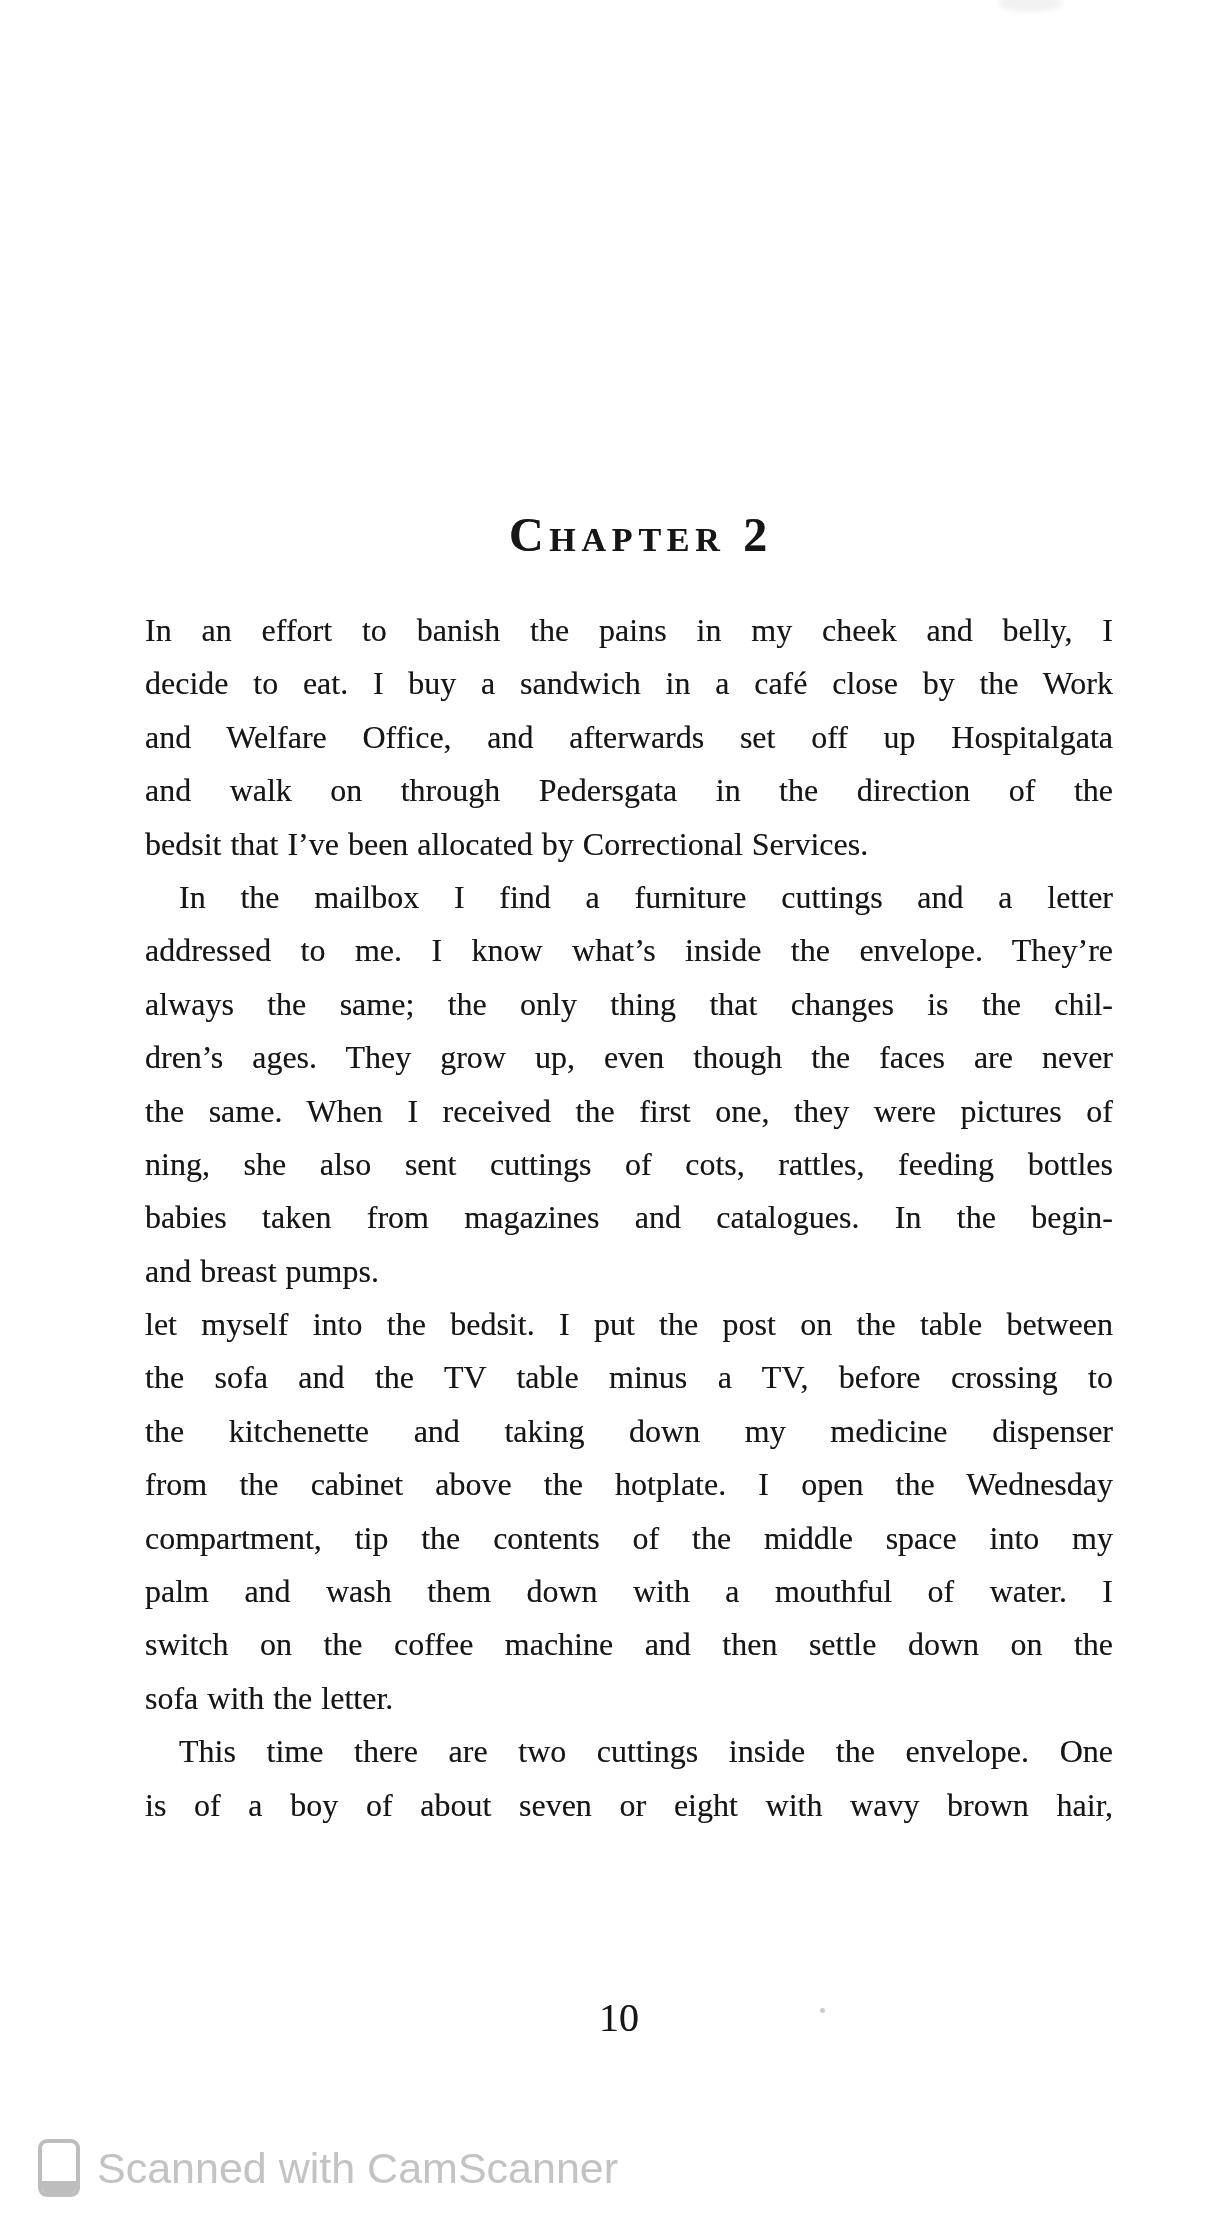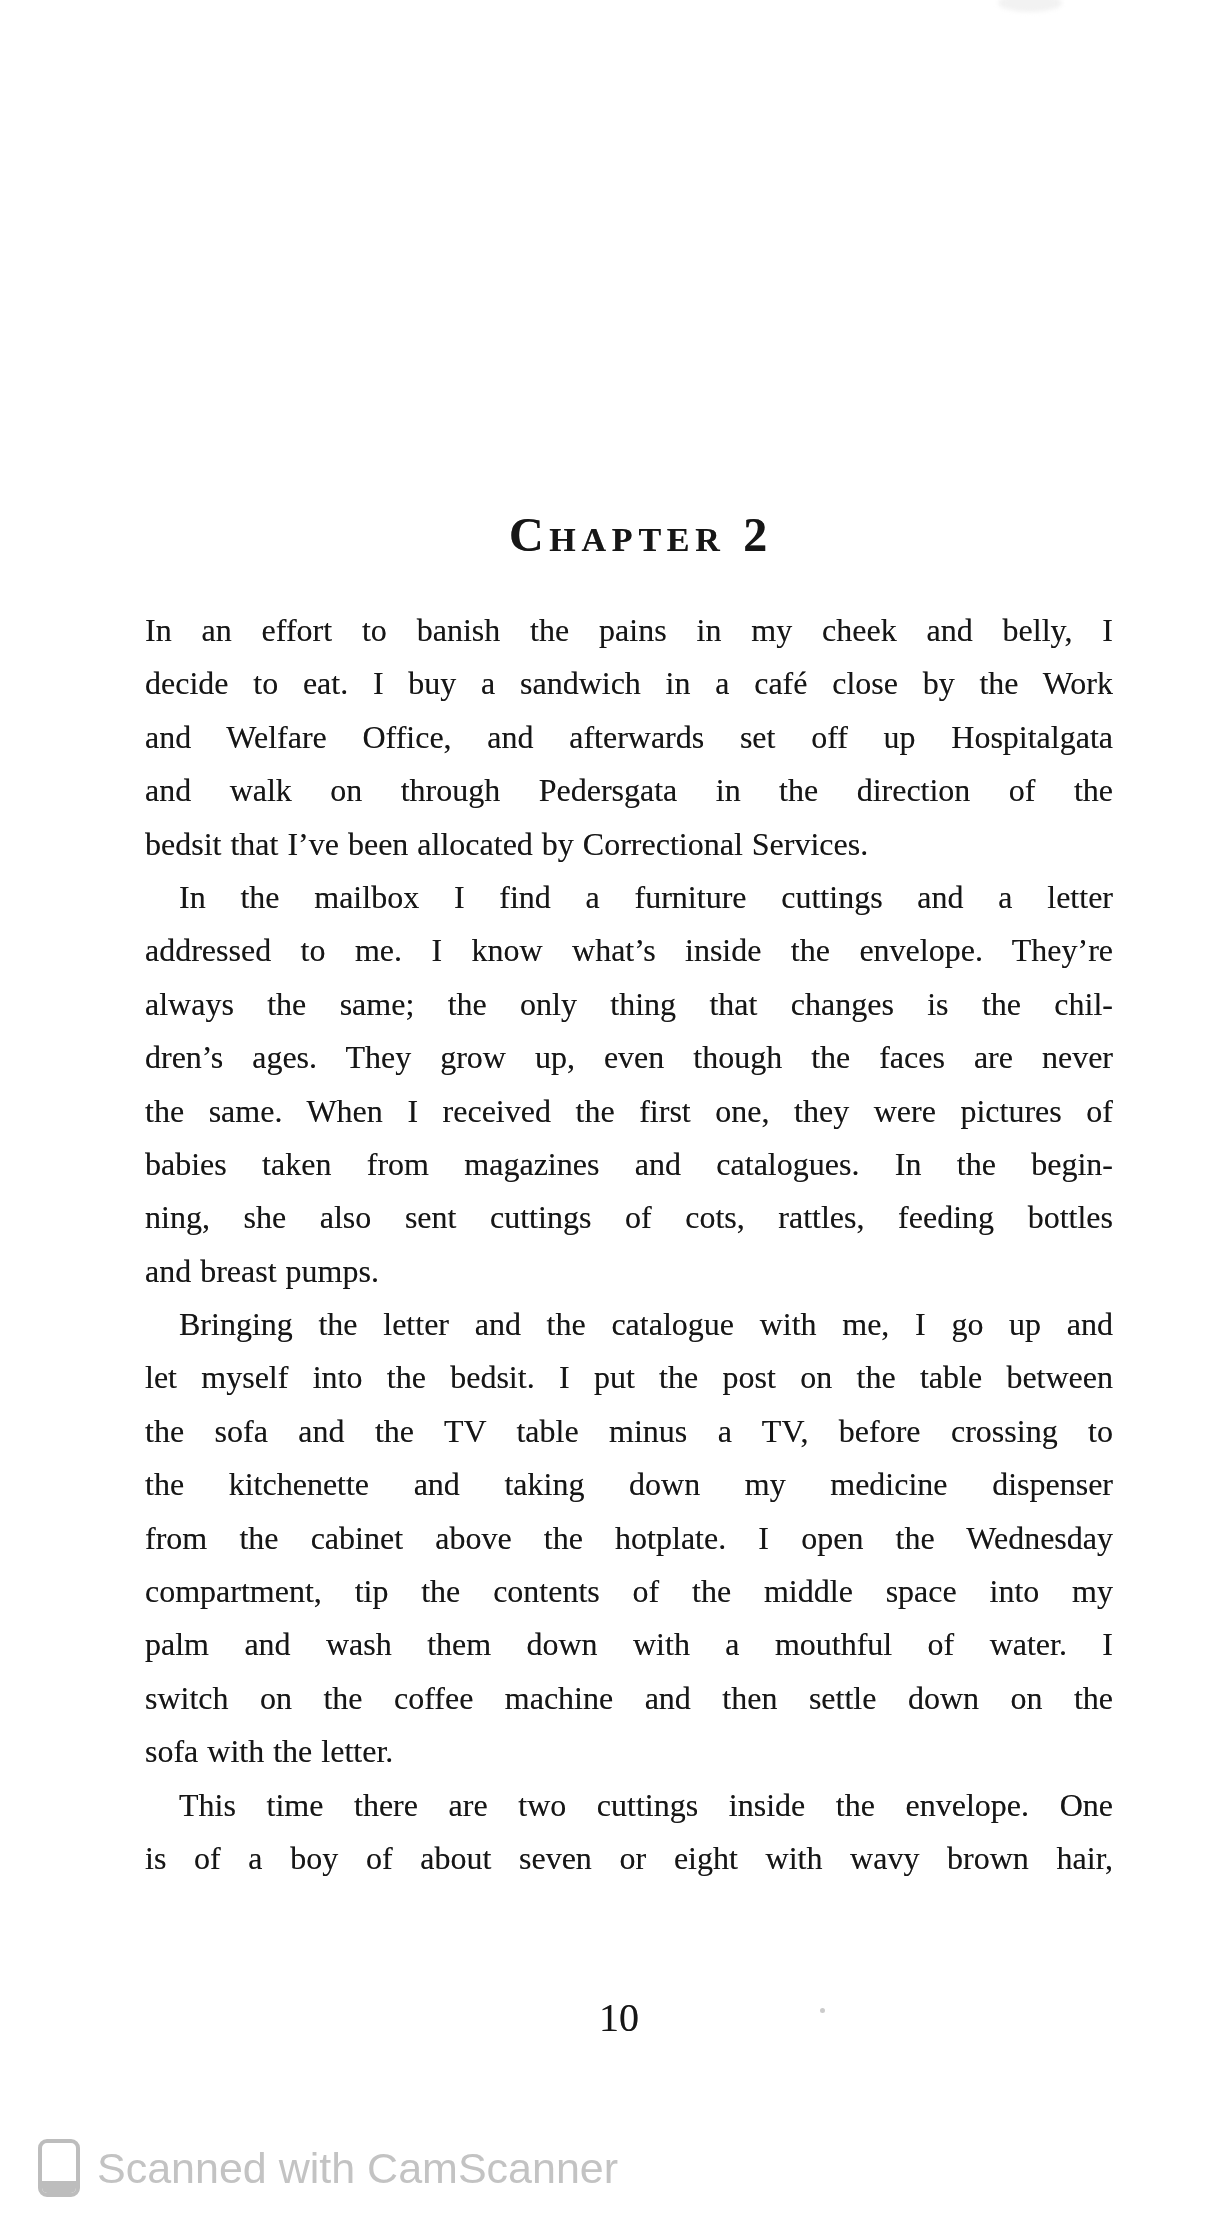"babies taken from magazines and" span.line { order: before "ning, she also sent cuttings" -> after "ning, she also sent cuttings" }
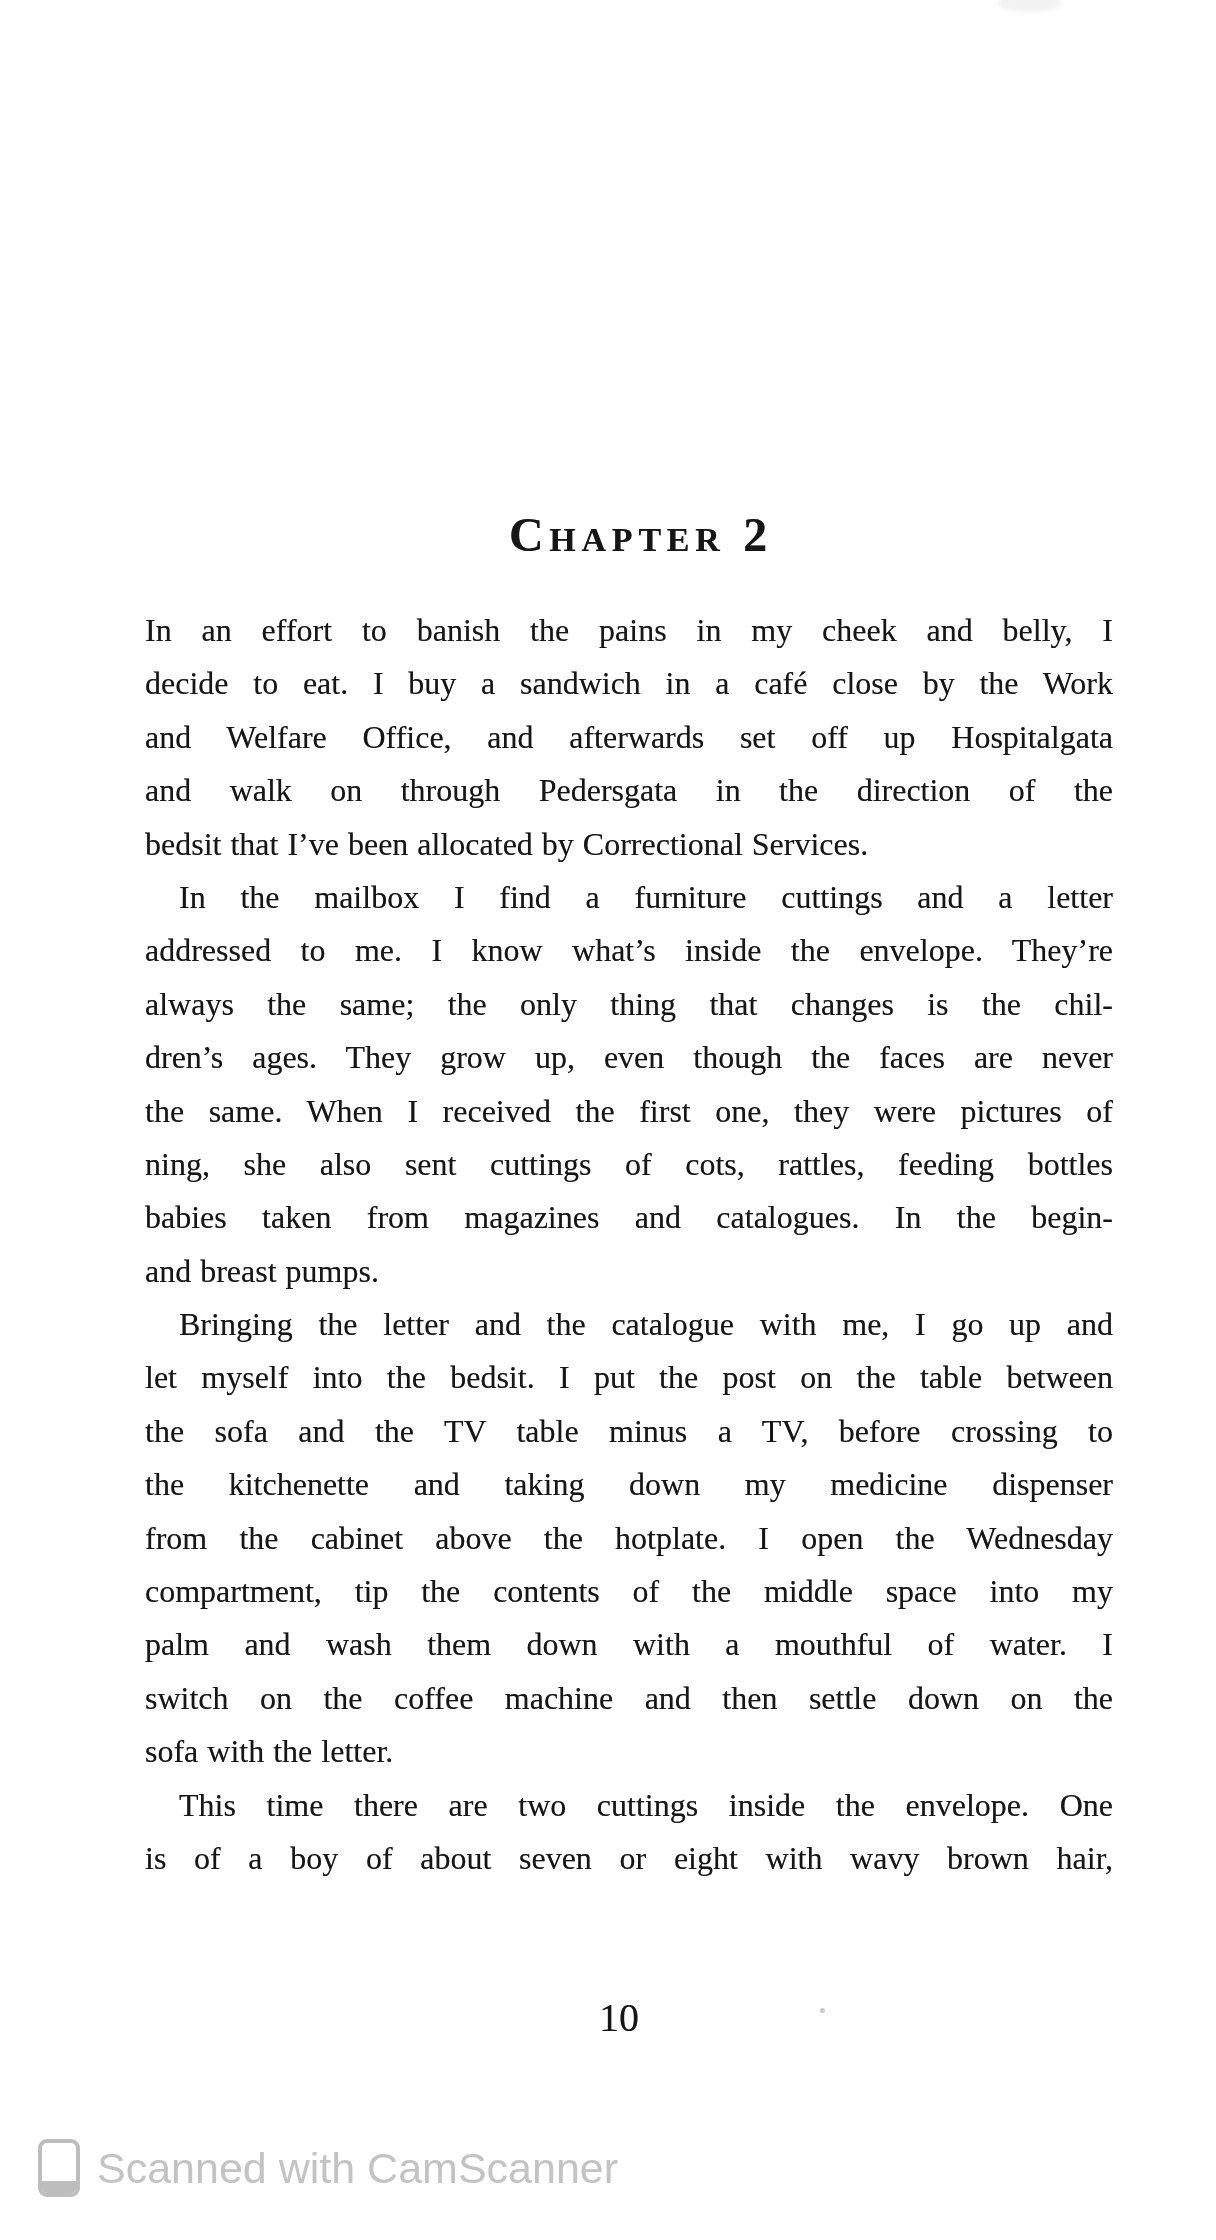"Bringing the letter and the" span.line { html: <span>Bringing the letter and the catalogue with me, I go up and</span> -> none }
